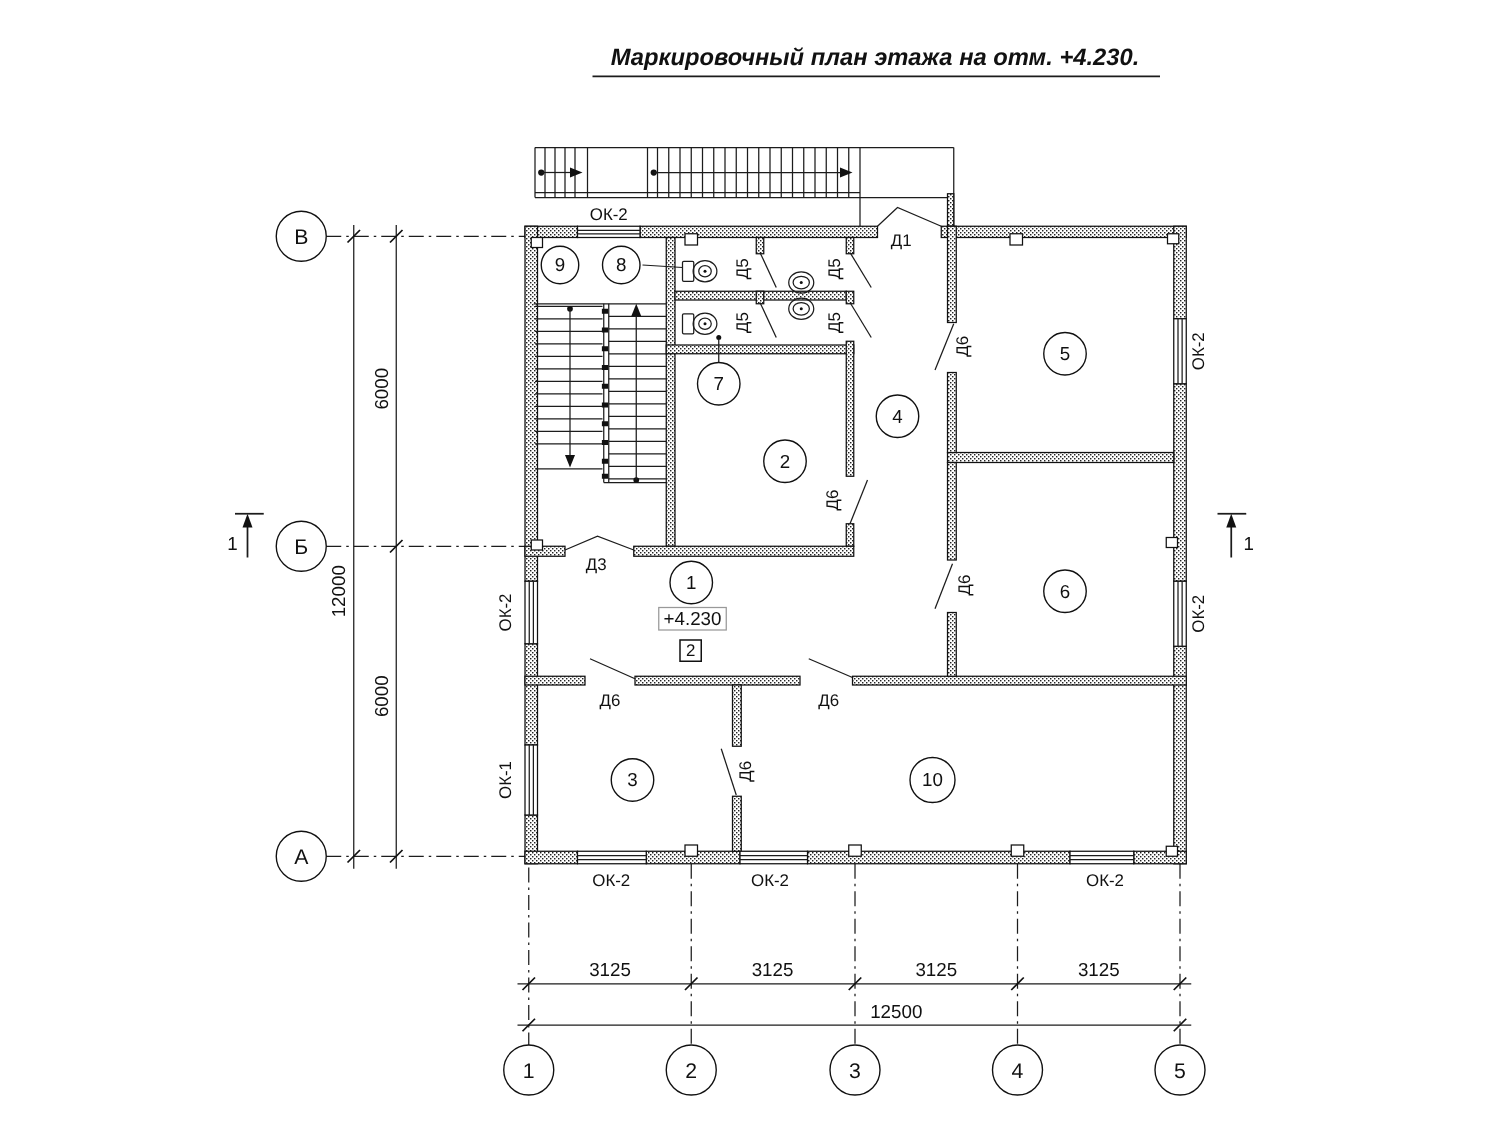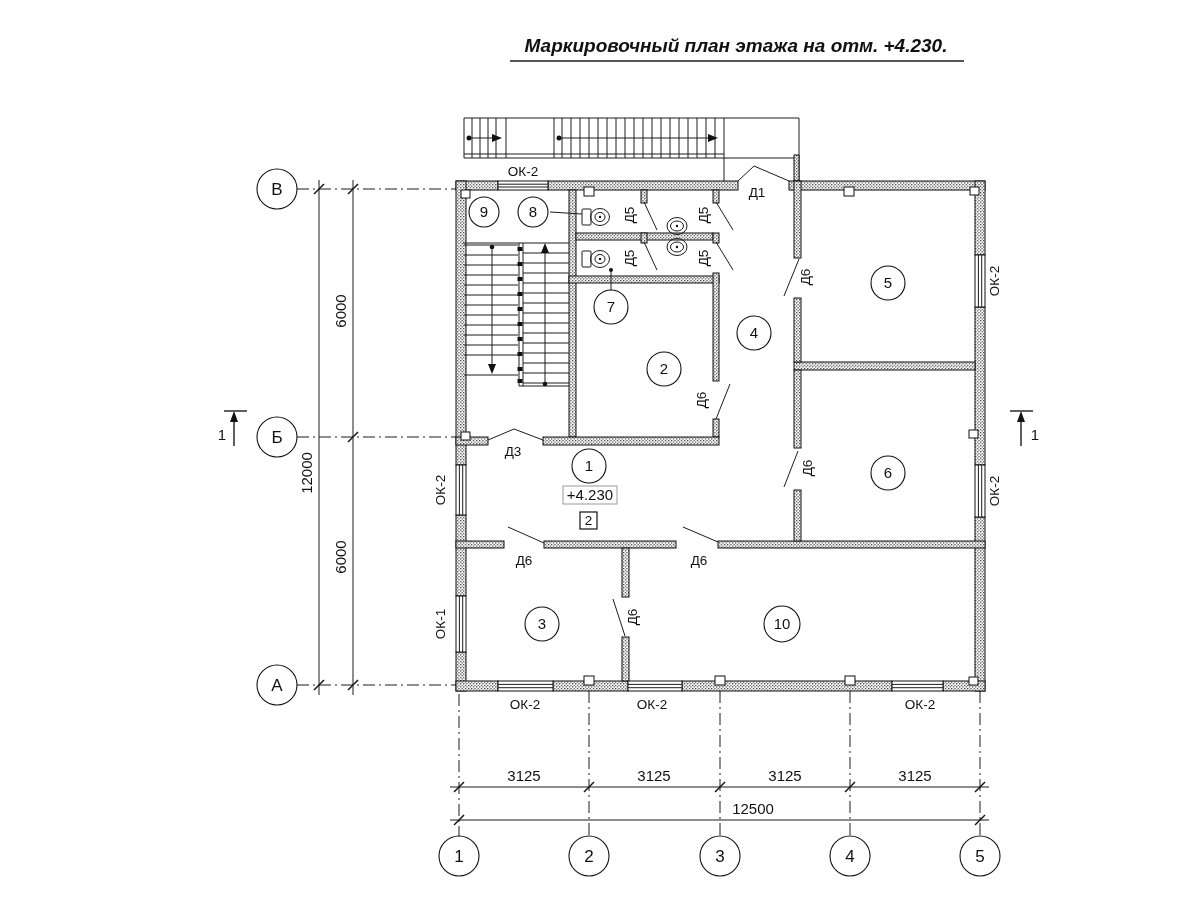"Маркировочный план этажа на отм." #stage { padding-left: 36px -> none }
